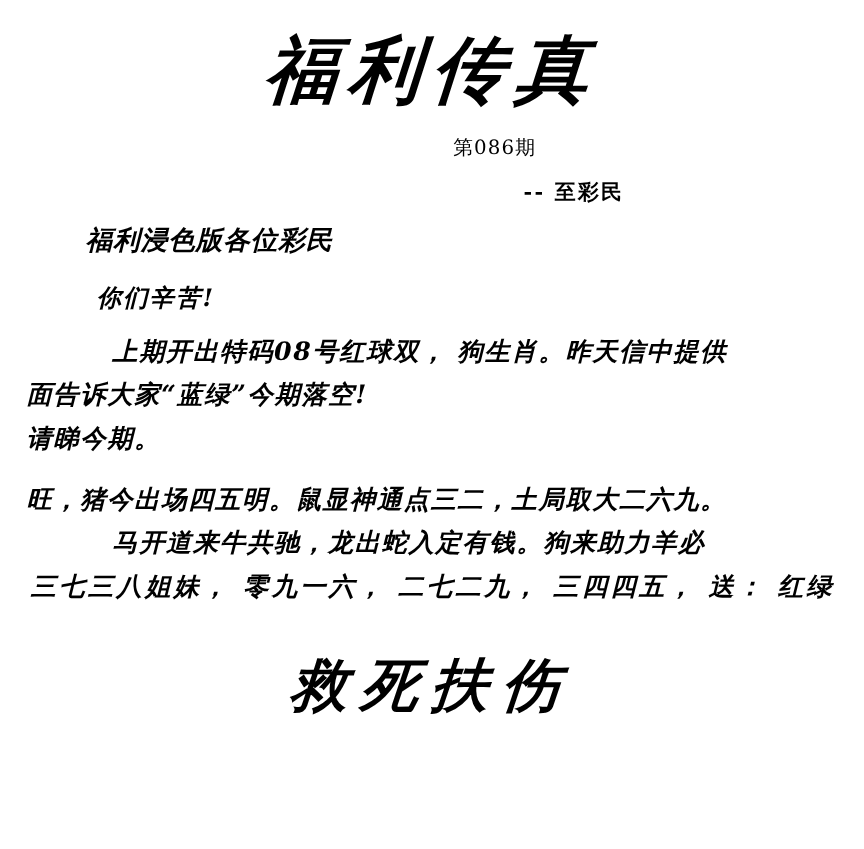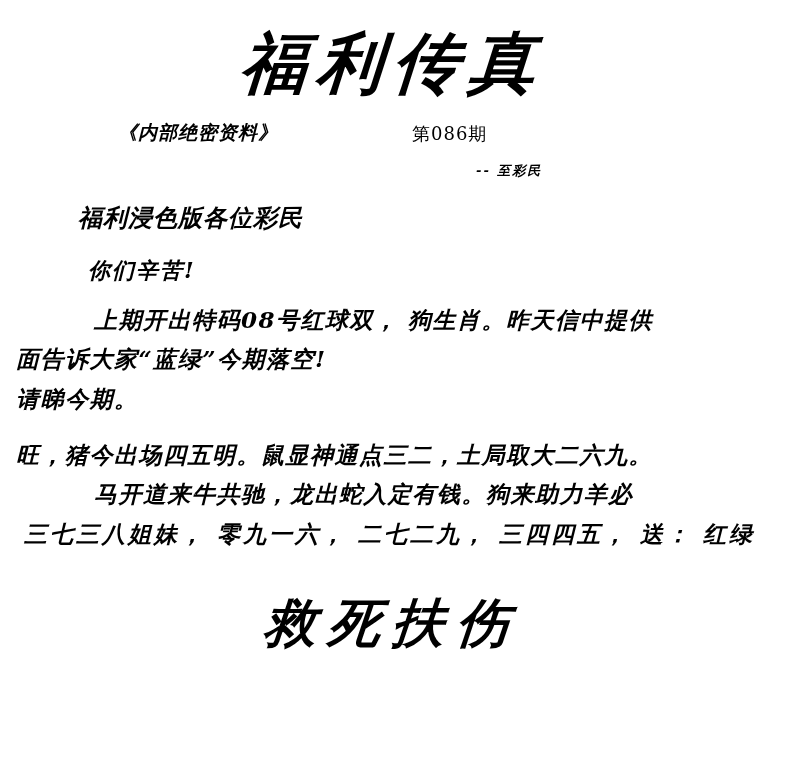"《内部绝密资料》" div.subhead-left { html: <div>《内部绝密资料》</div> -> none }
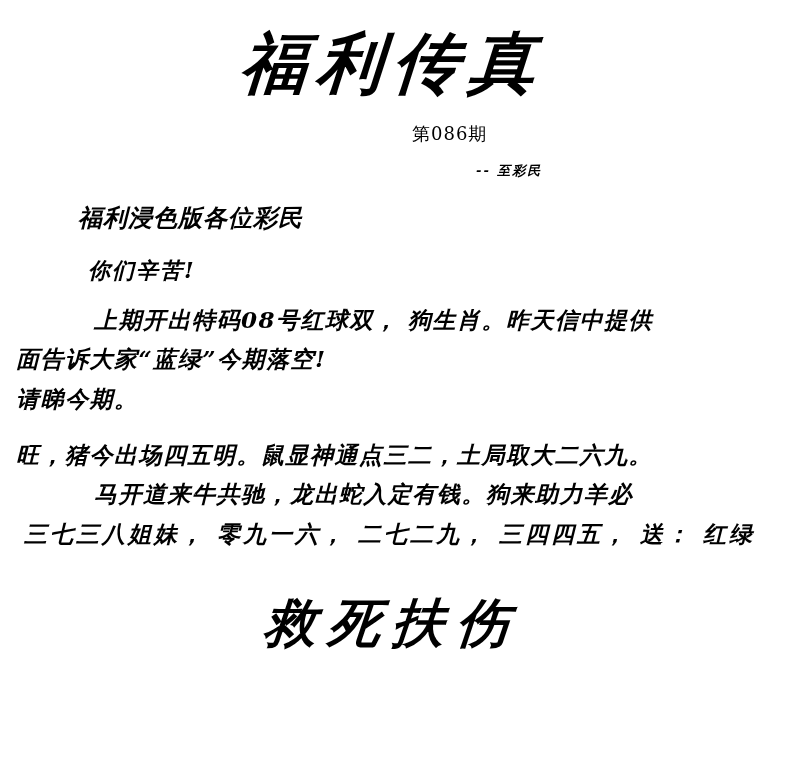"-- 至彩民" .byline-text { font-size: 13px -> 19px; font-style: italic -> none }
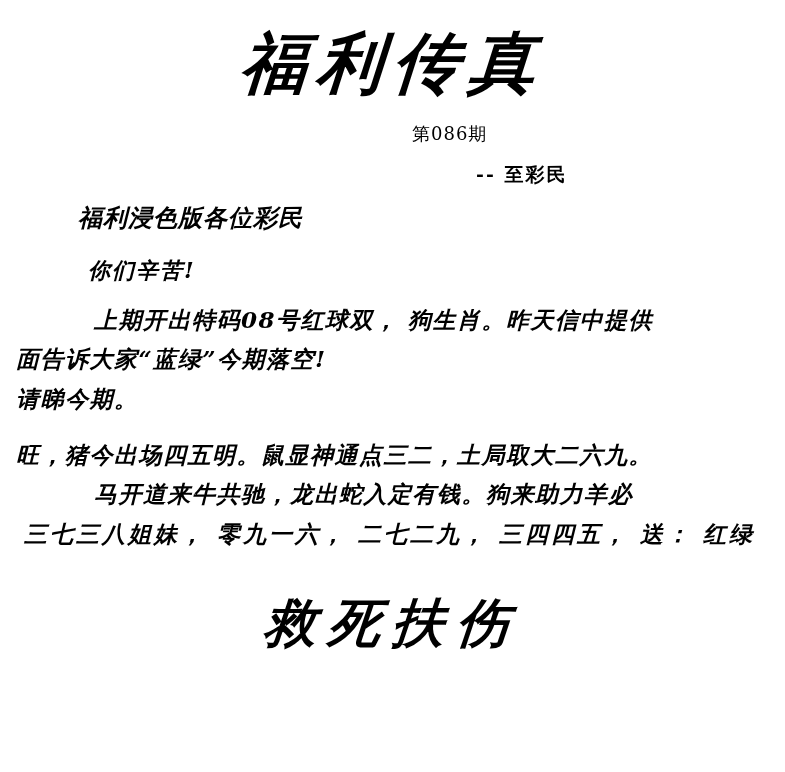"上期开出特码08号红球双， 狗生肖。昨天信中提供" .body-block { padding: 0 22px 0 16px -> 0 22px 0 24px }
